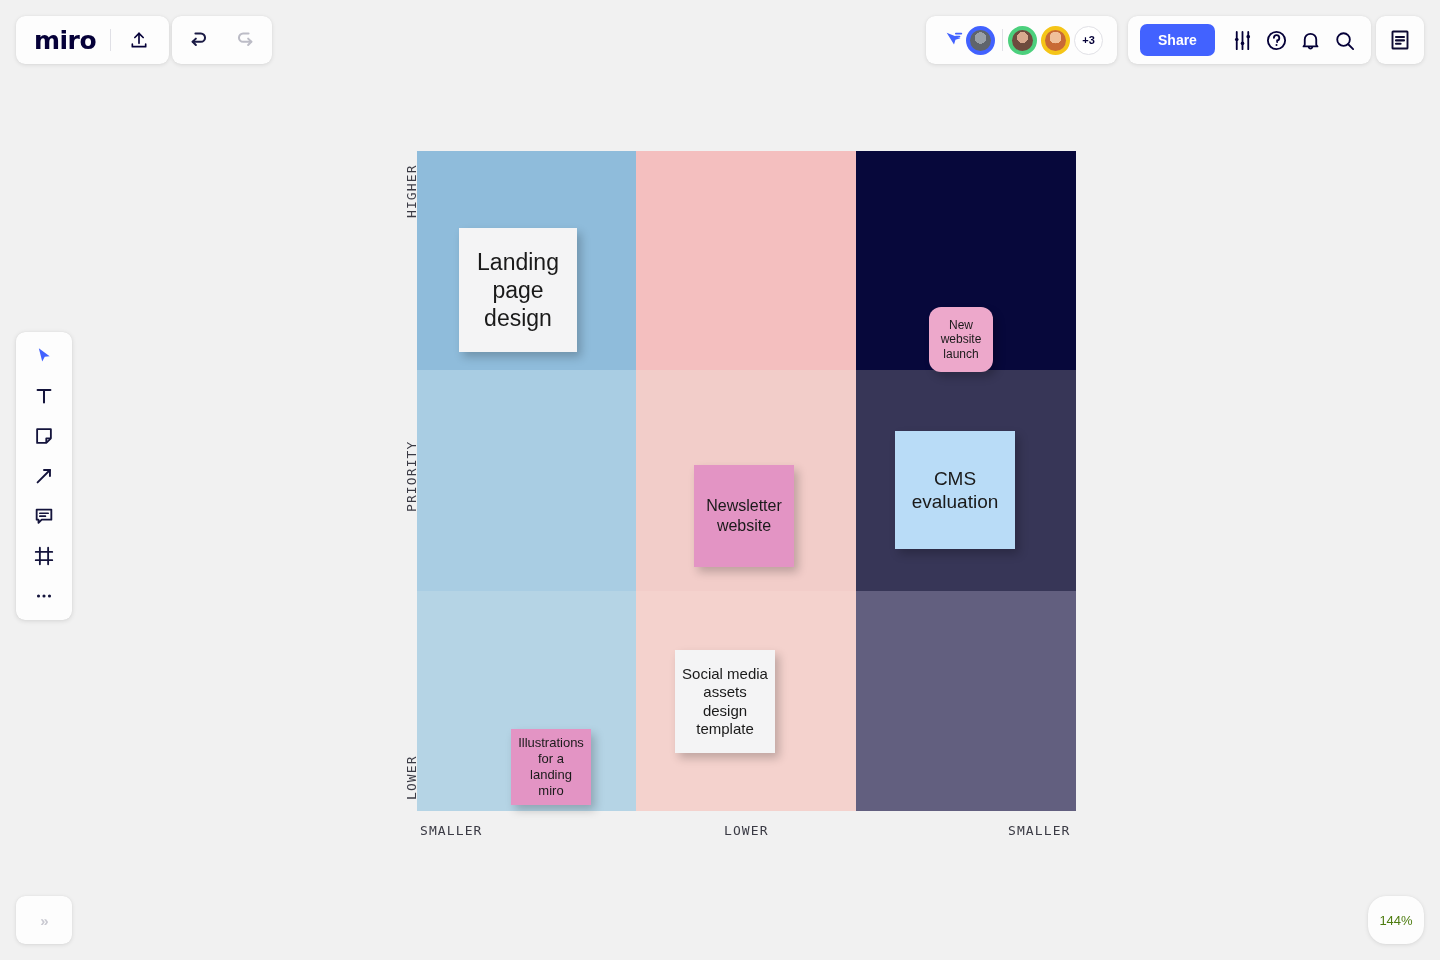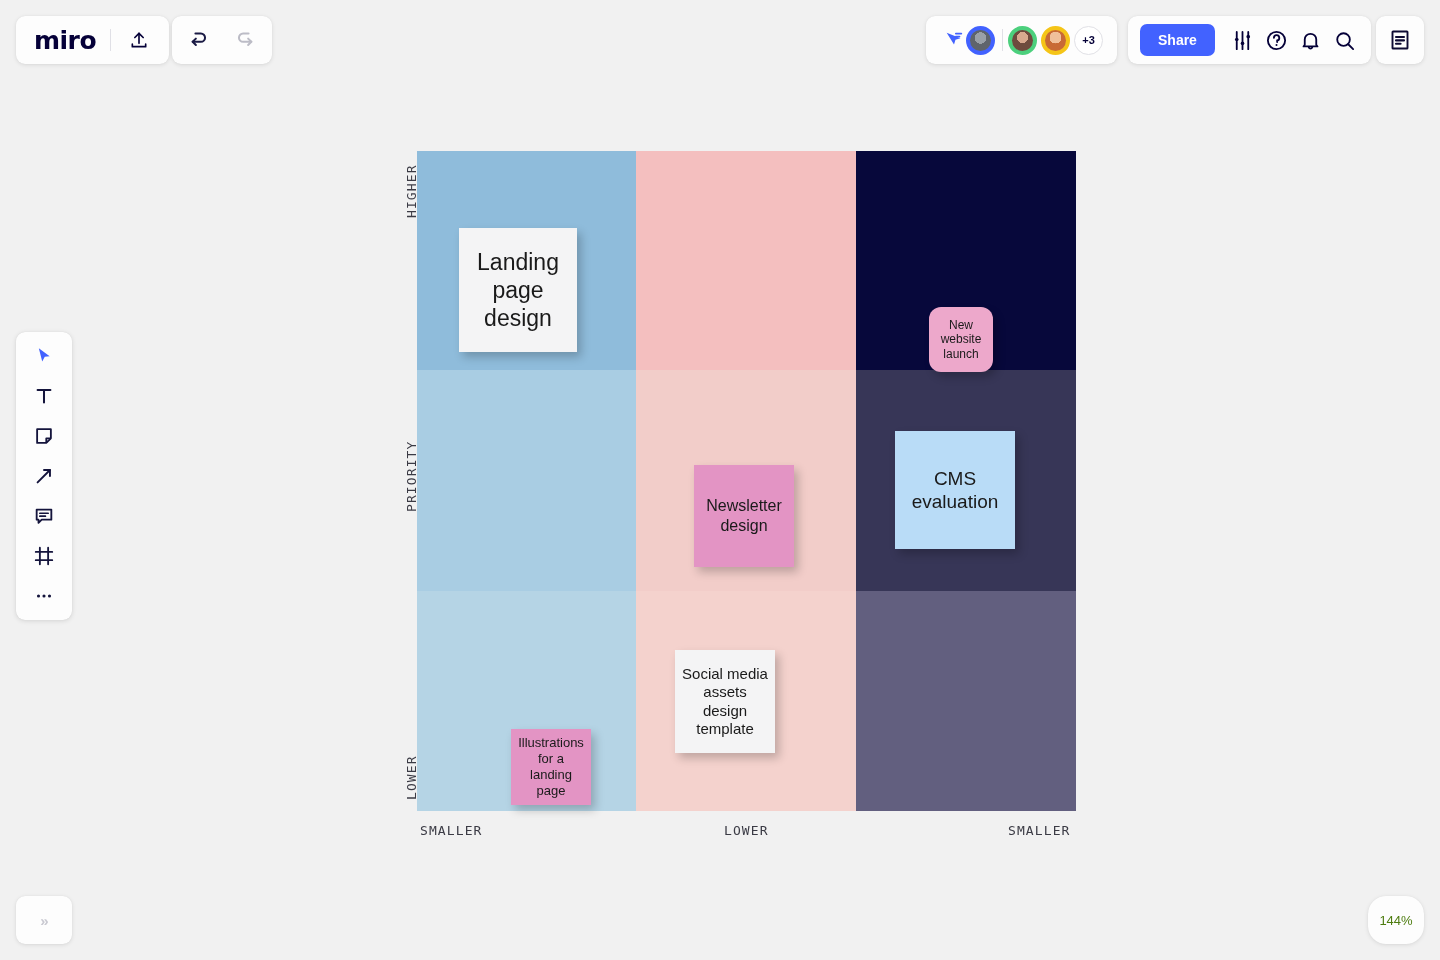"Newsletter design" span { text: design -> website }
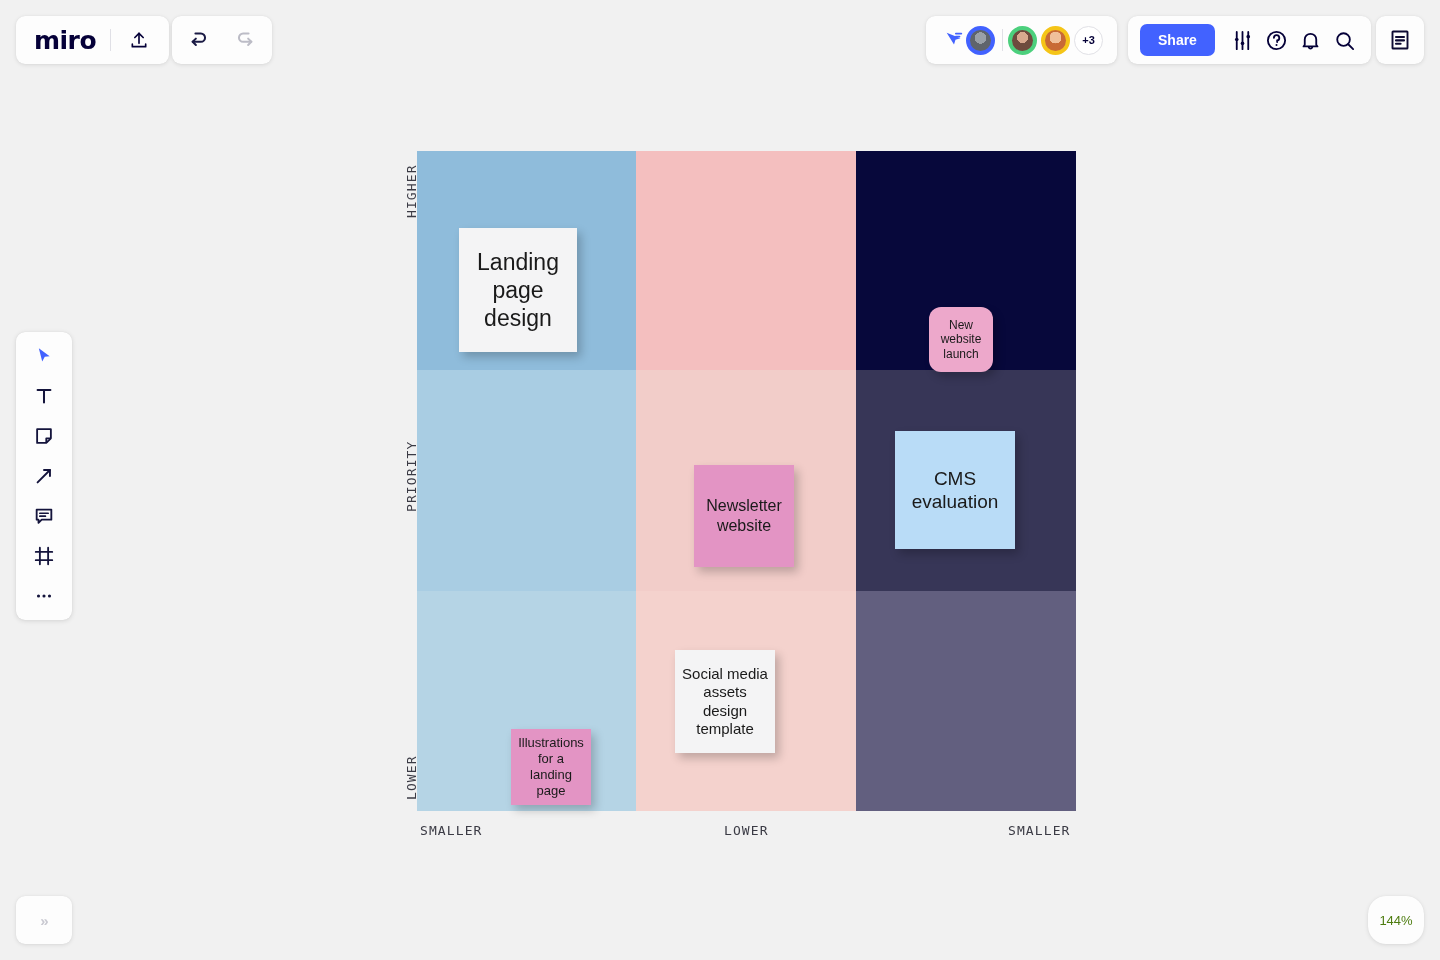"Illustrations for a landing page" span { text: page -> miro }
